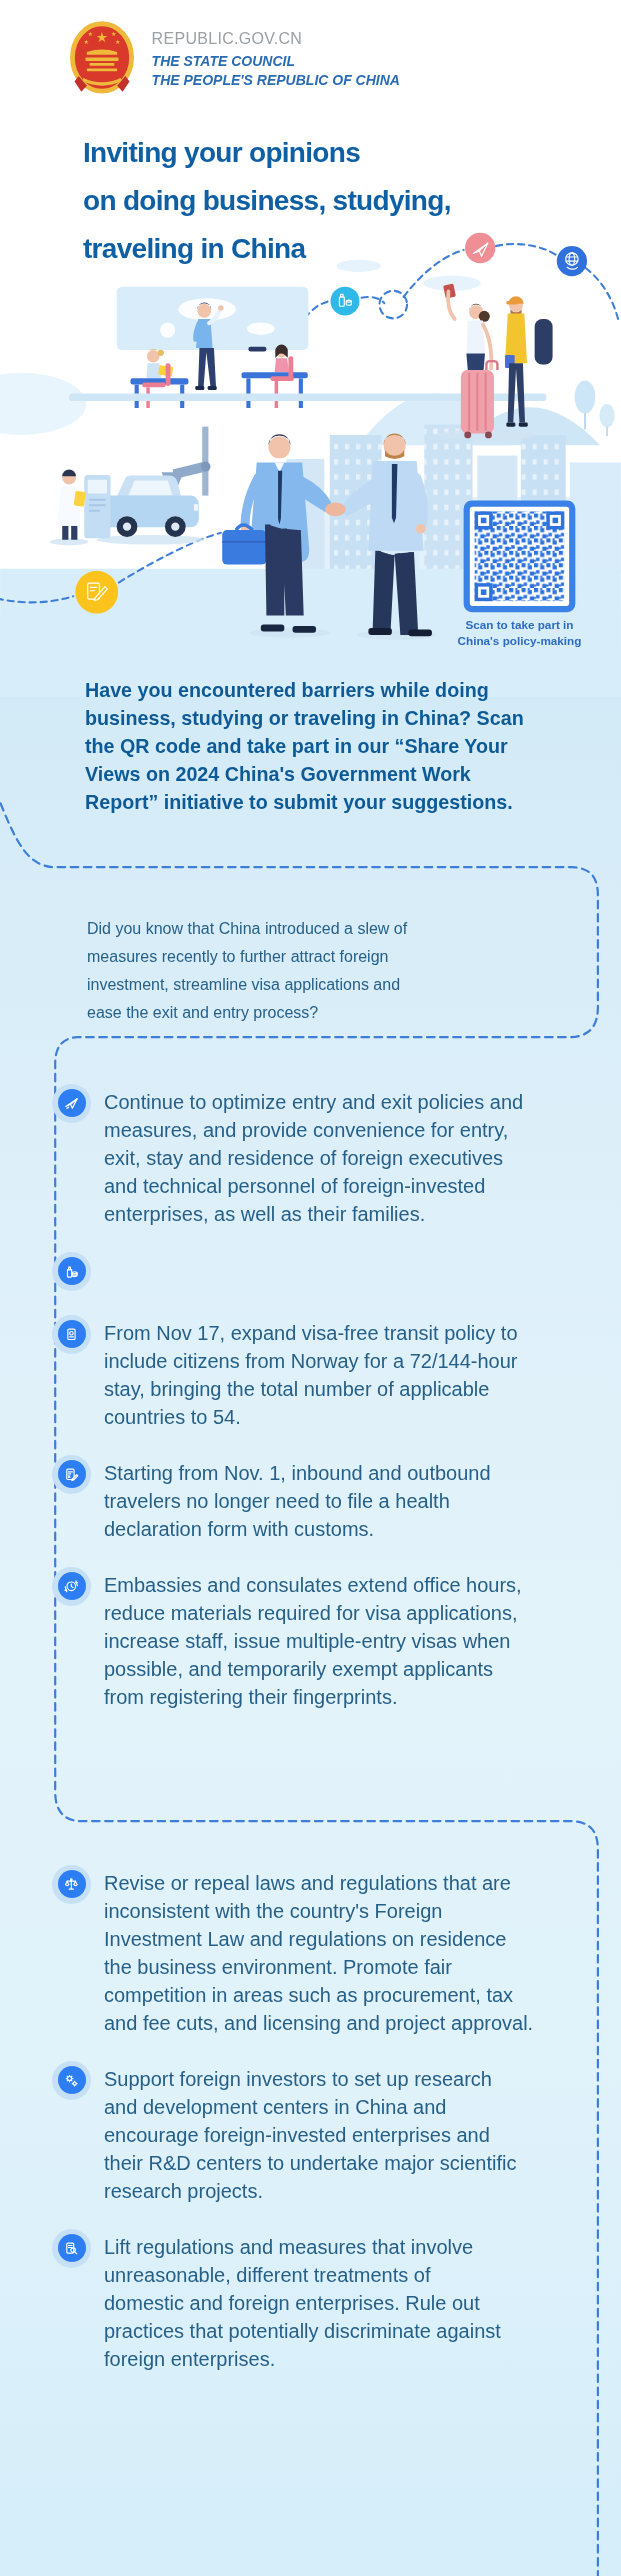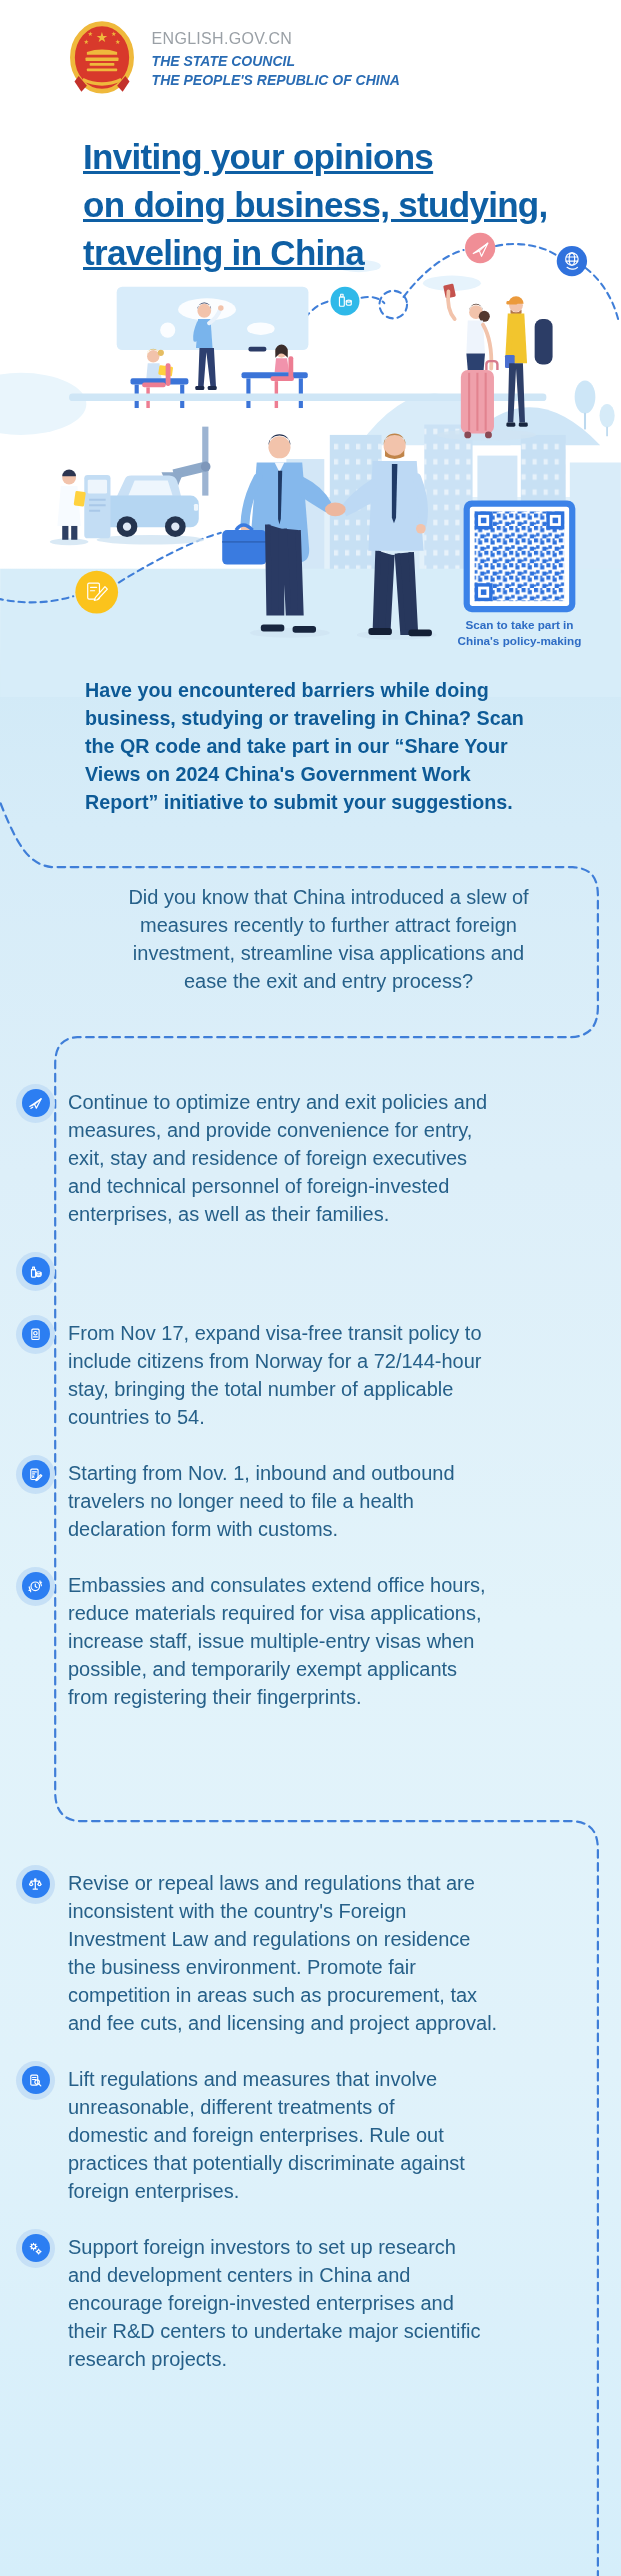"ENGLISH.GOV.CN" div.site { text: ENGLISH.GOV.CN -> REPUBLIC.GOV.CN }
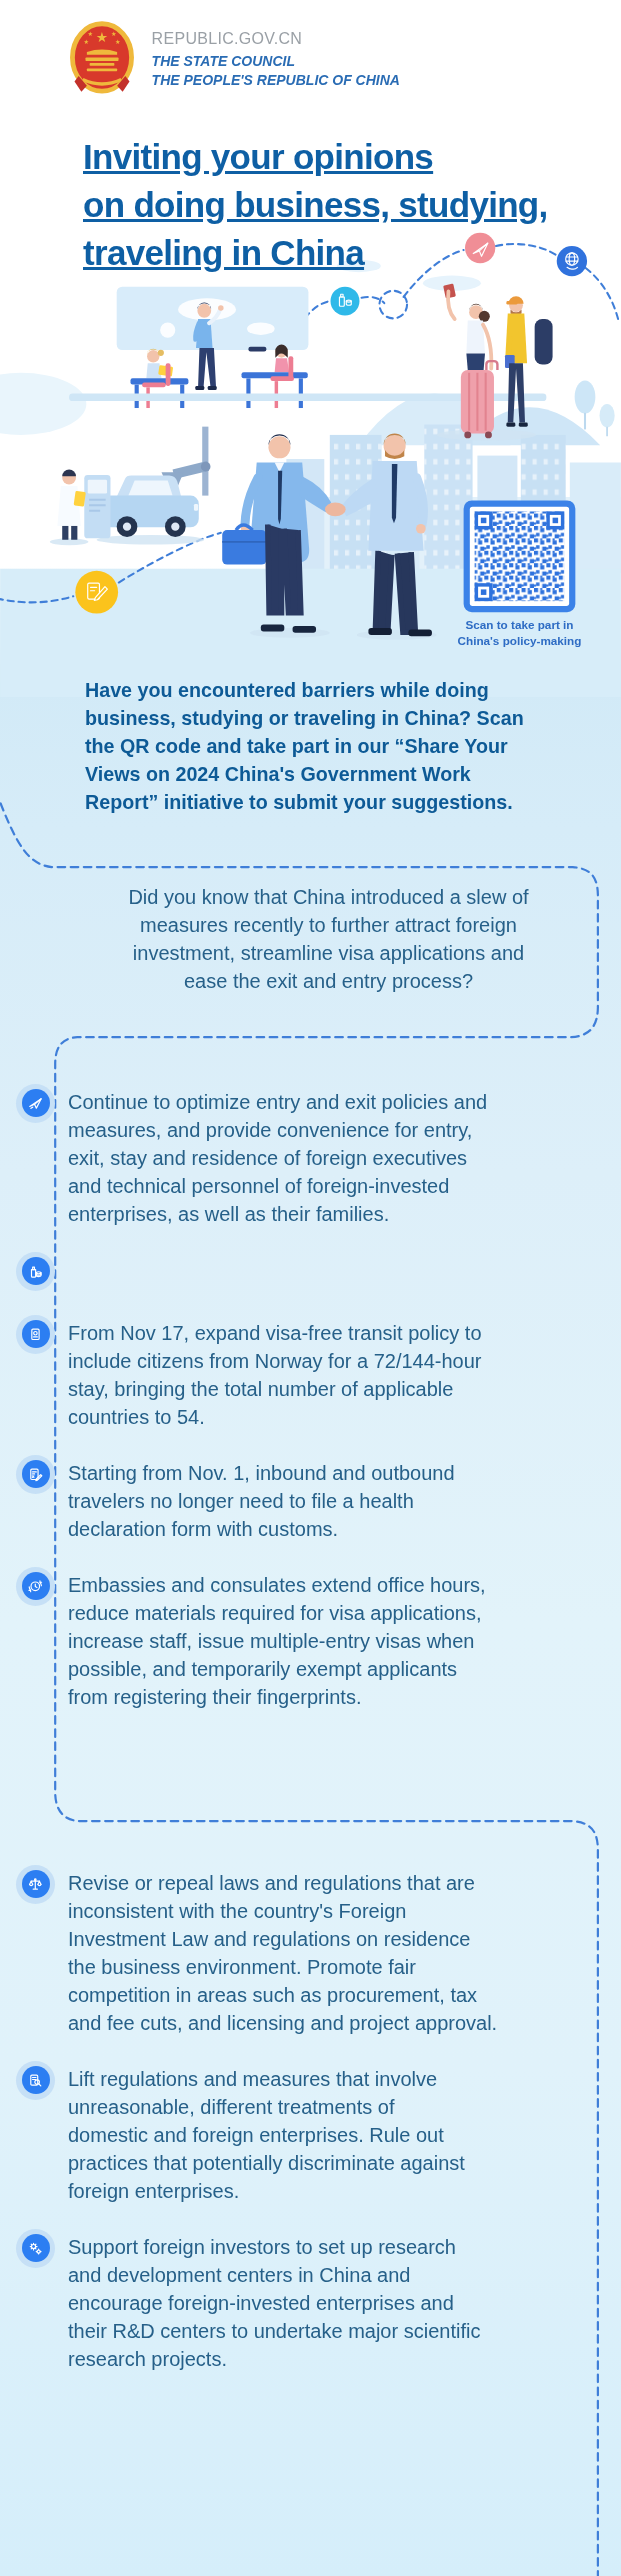"Inviting your opinions" .title { font-size: 35px -> 28px; text-decoration: underline -> none }
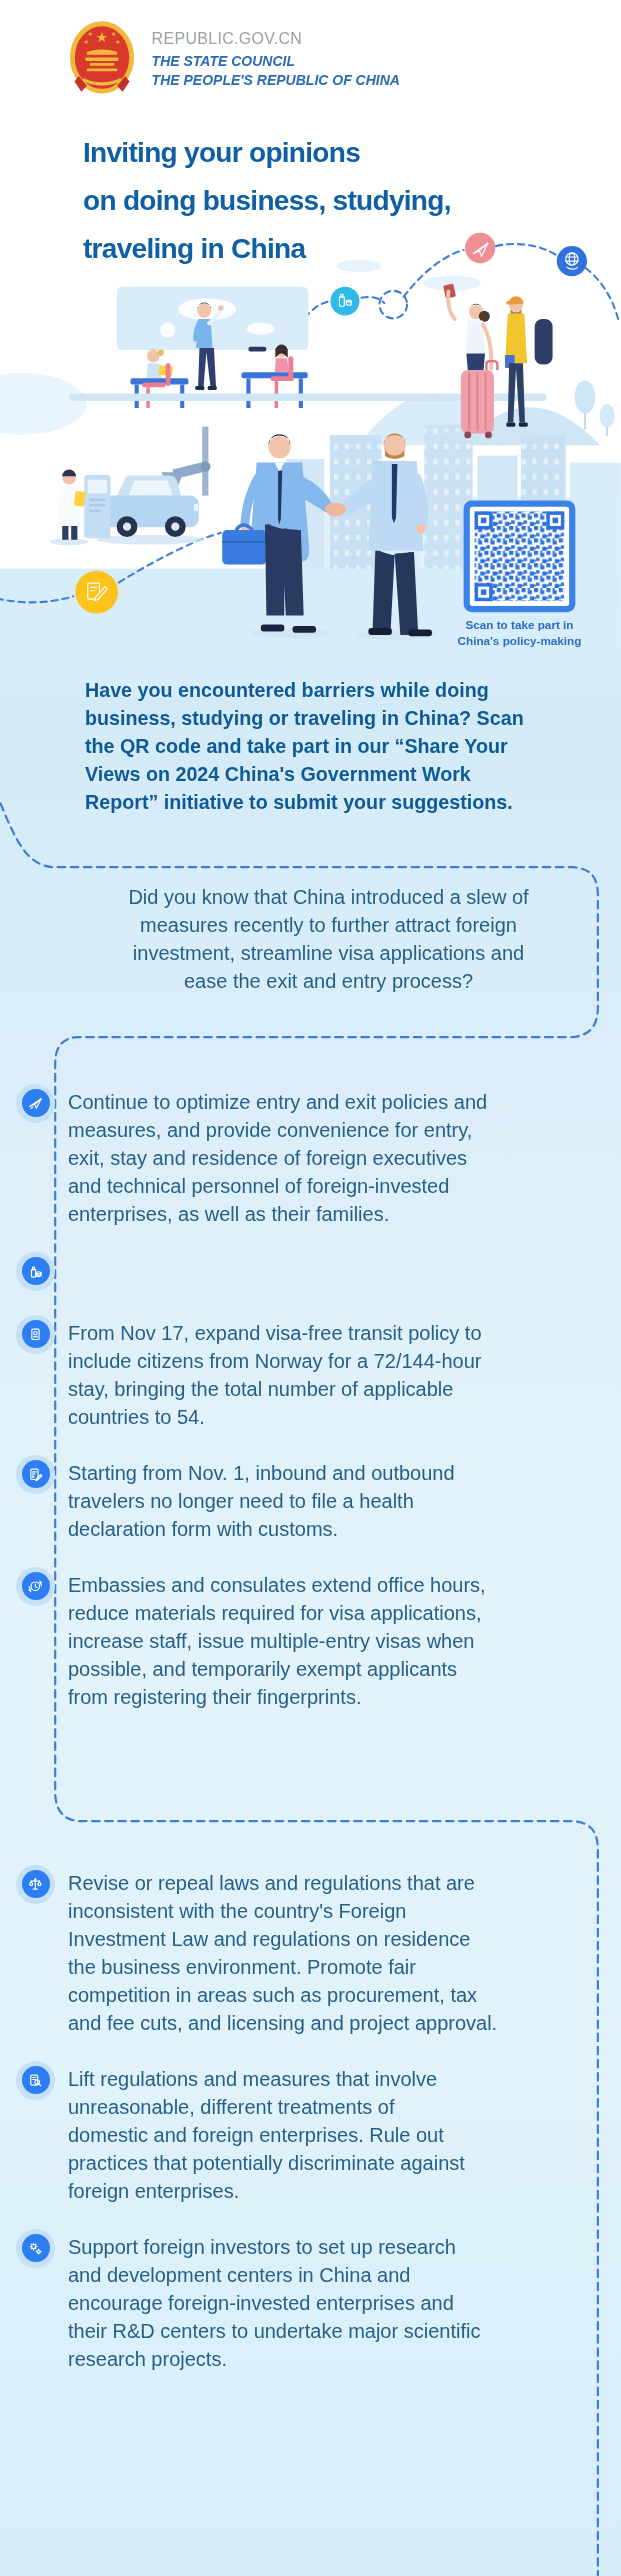"Did you know that China" .dyk { font-size: 20px -> 16px; text-align: center -> none; top: 863px -> 899px }
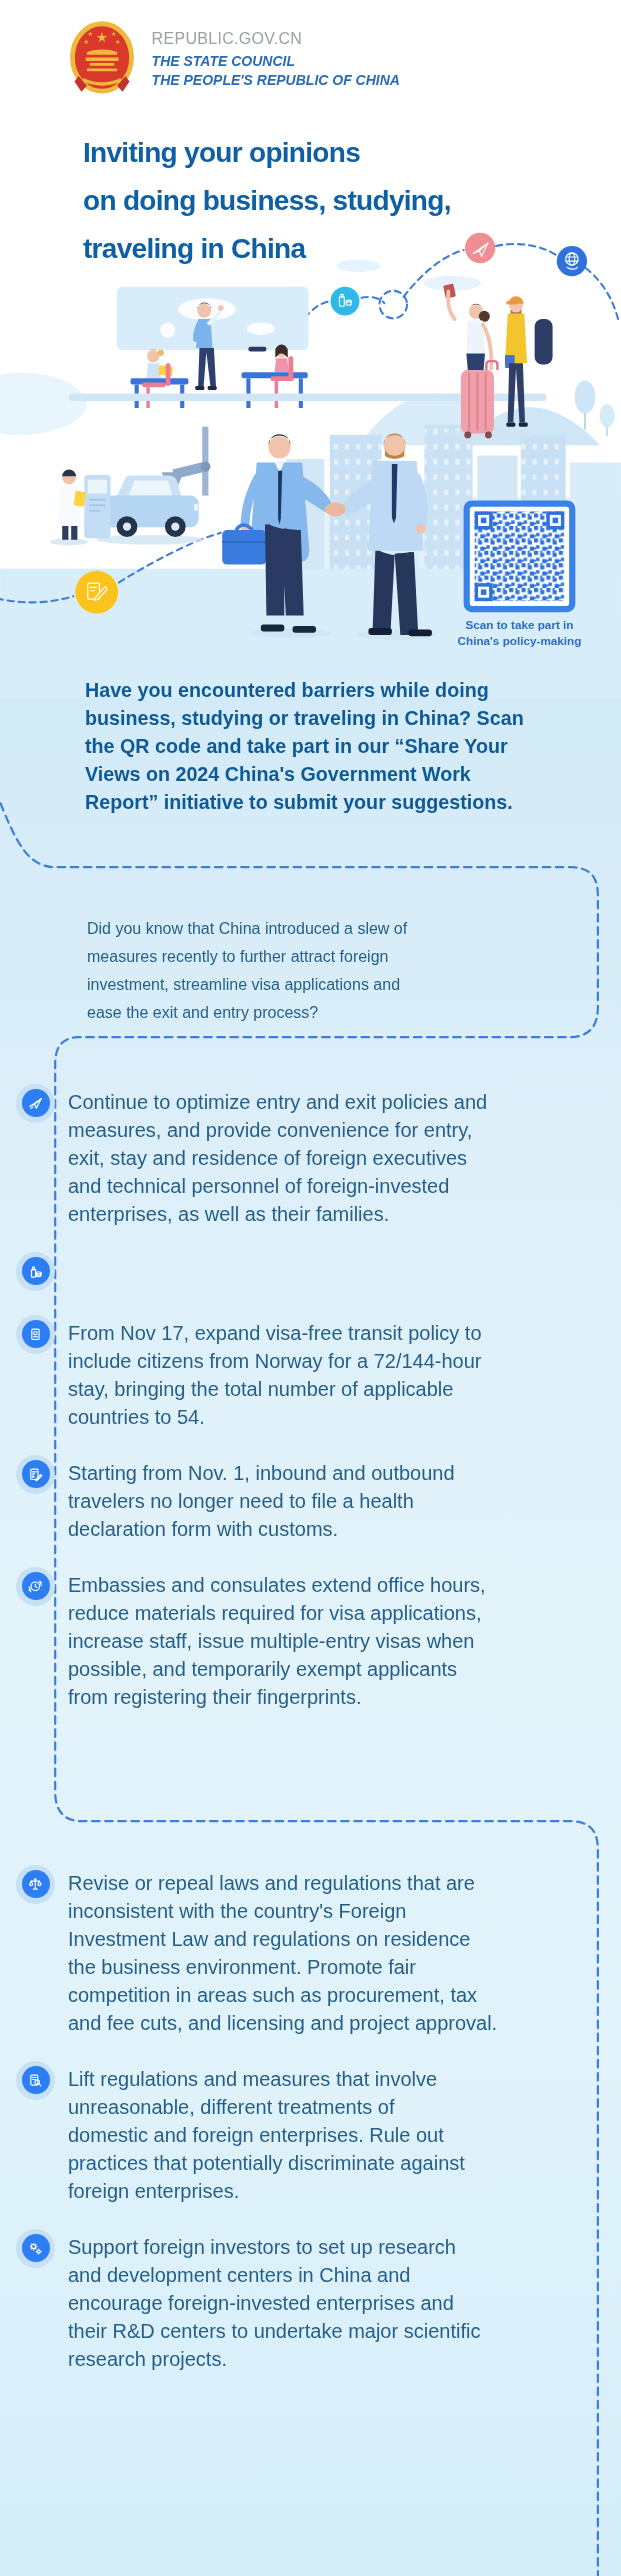"Continue to optimize entry and" .item { padding-left: 16px -> 52px }
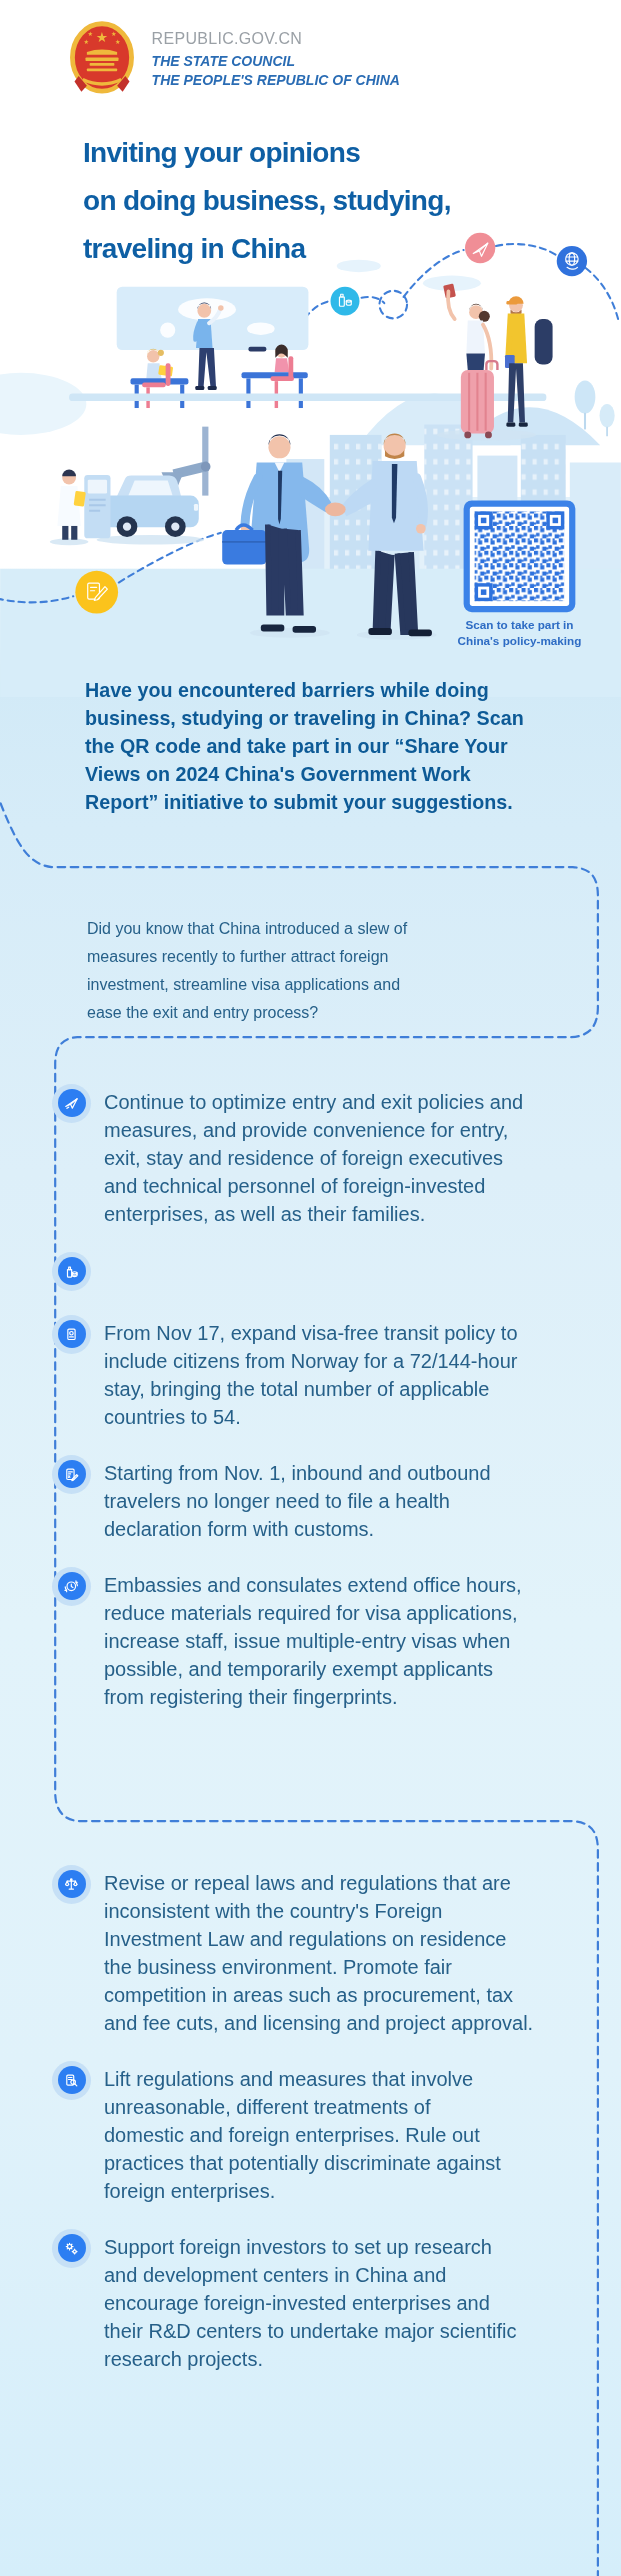"Lift regulations and measures that" div.item { order: before "Support foreign investors to set" -> after "Support foreign investors to set" }
